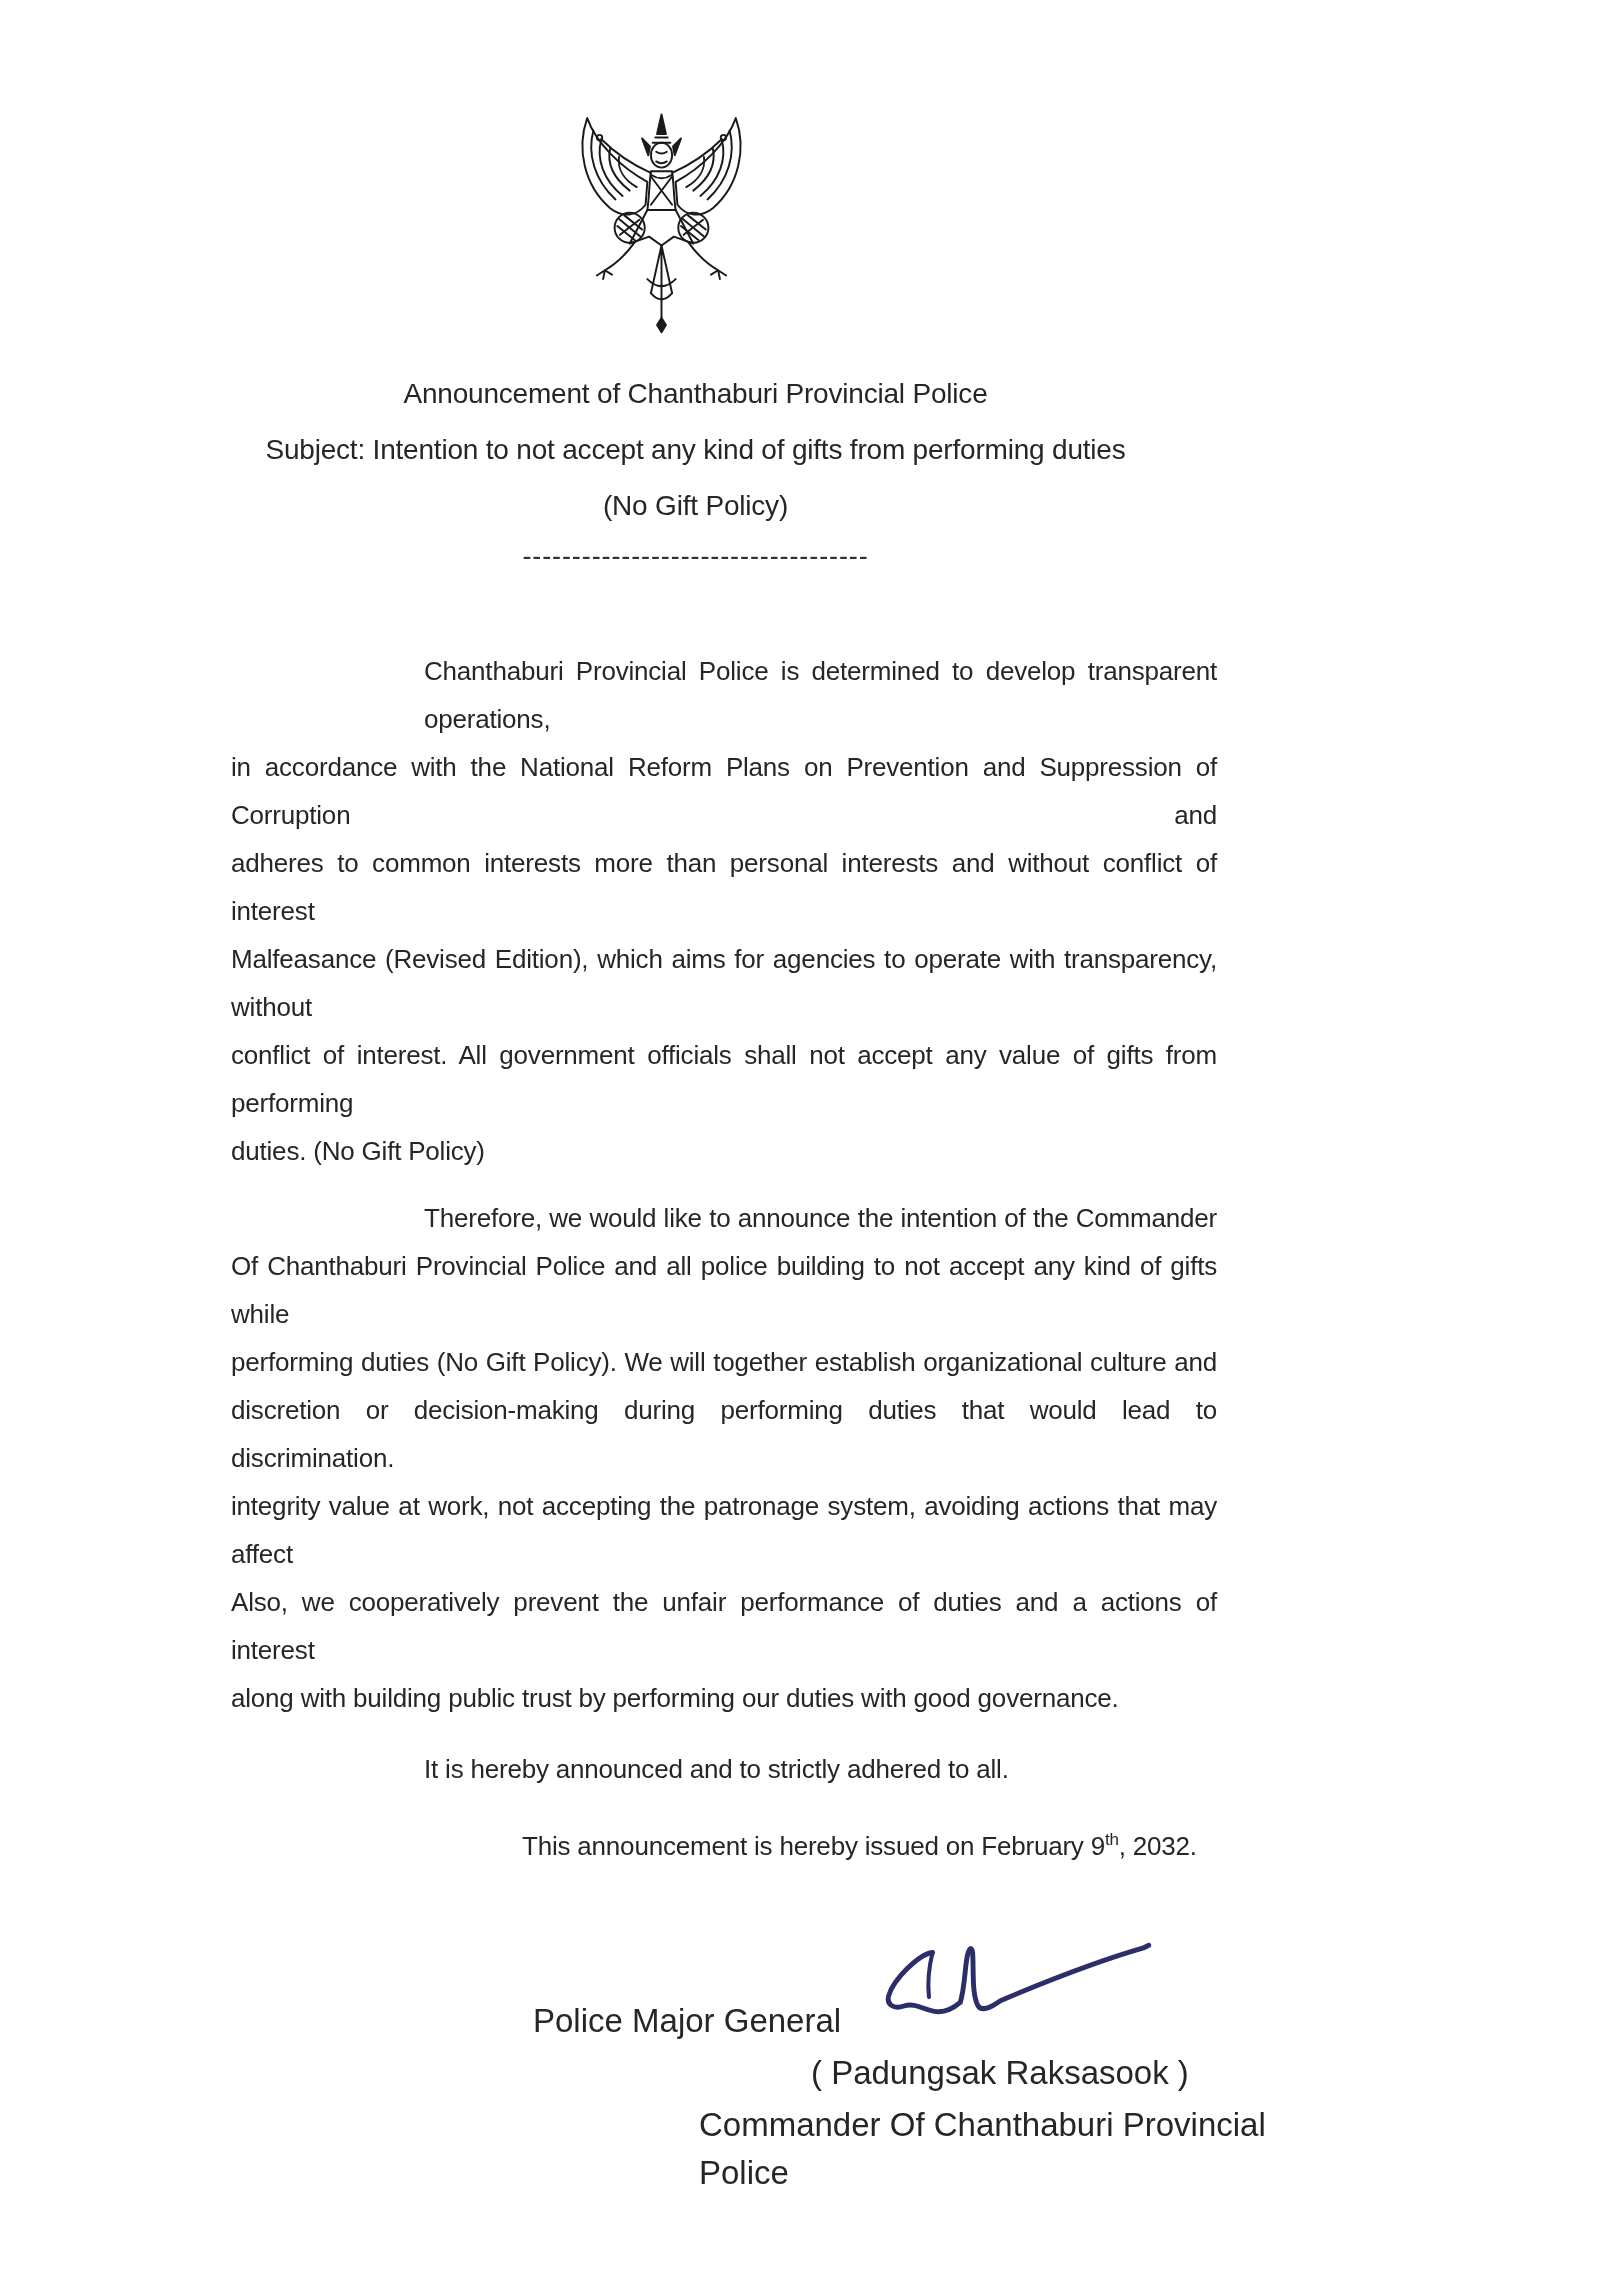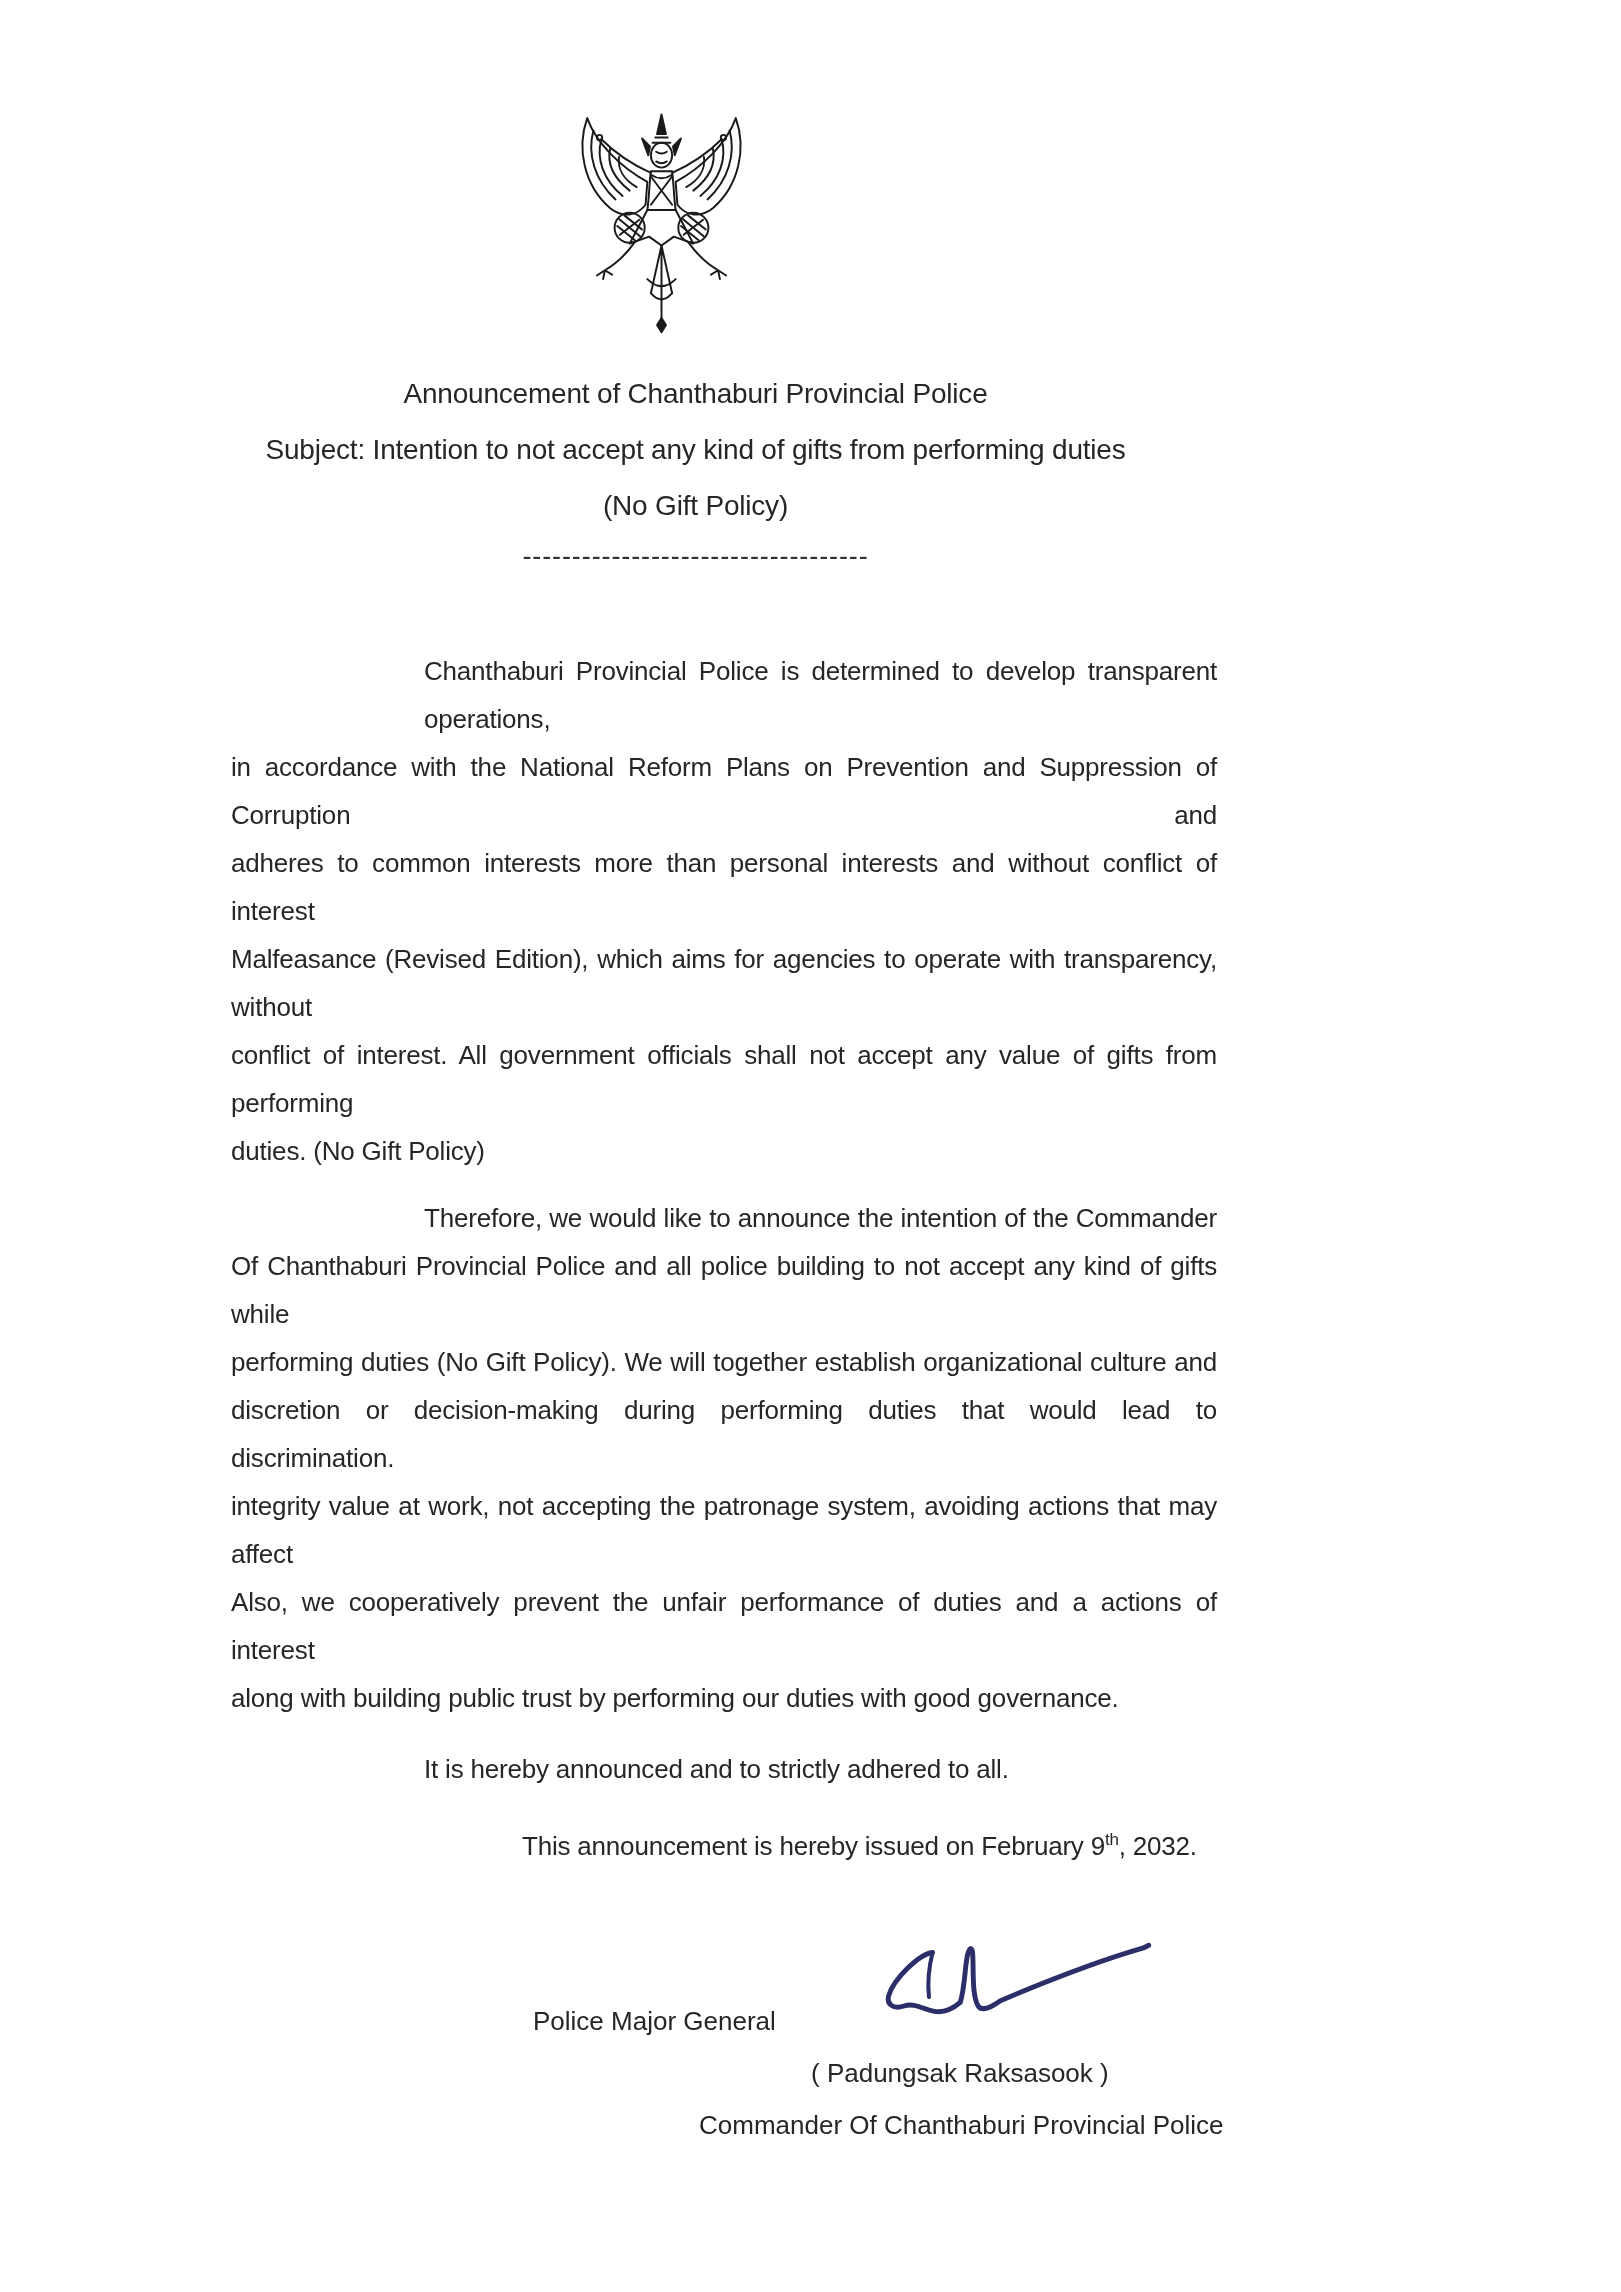"Police Major General" .signature-section { font-size: 26px -> 33px }
